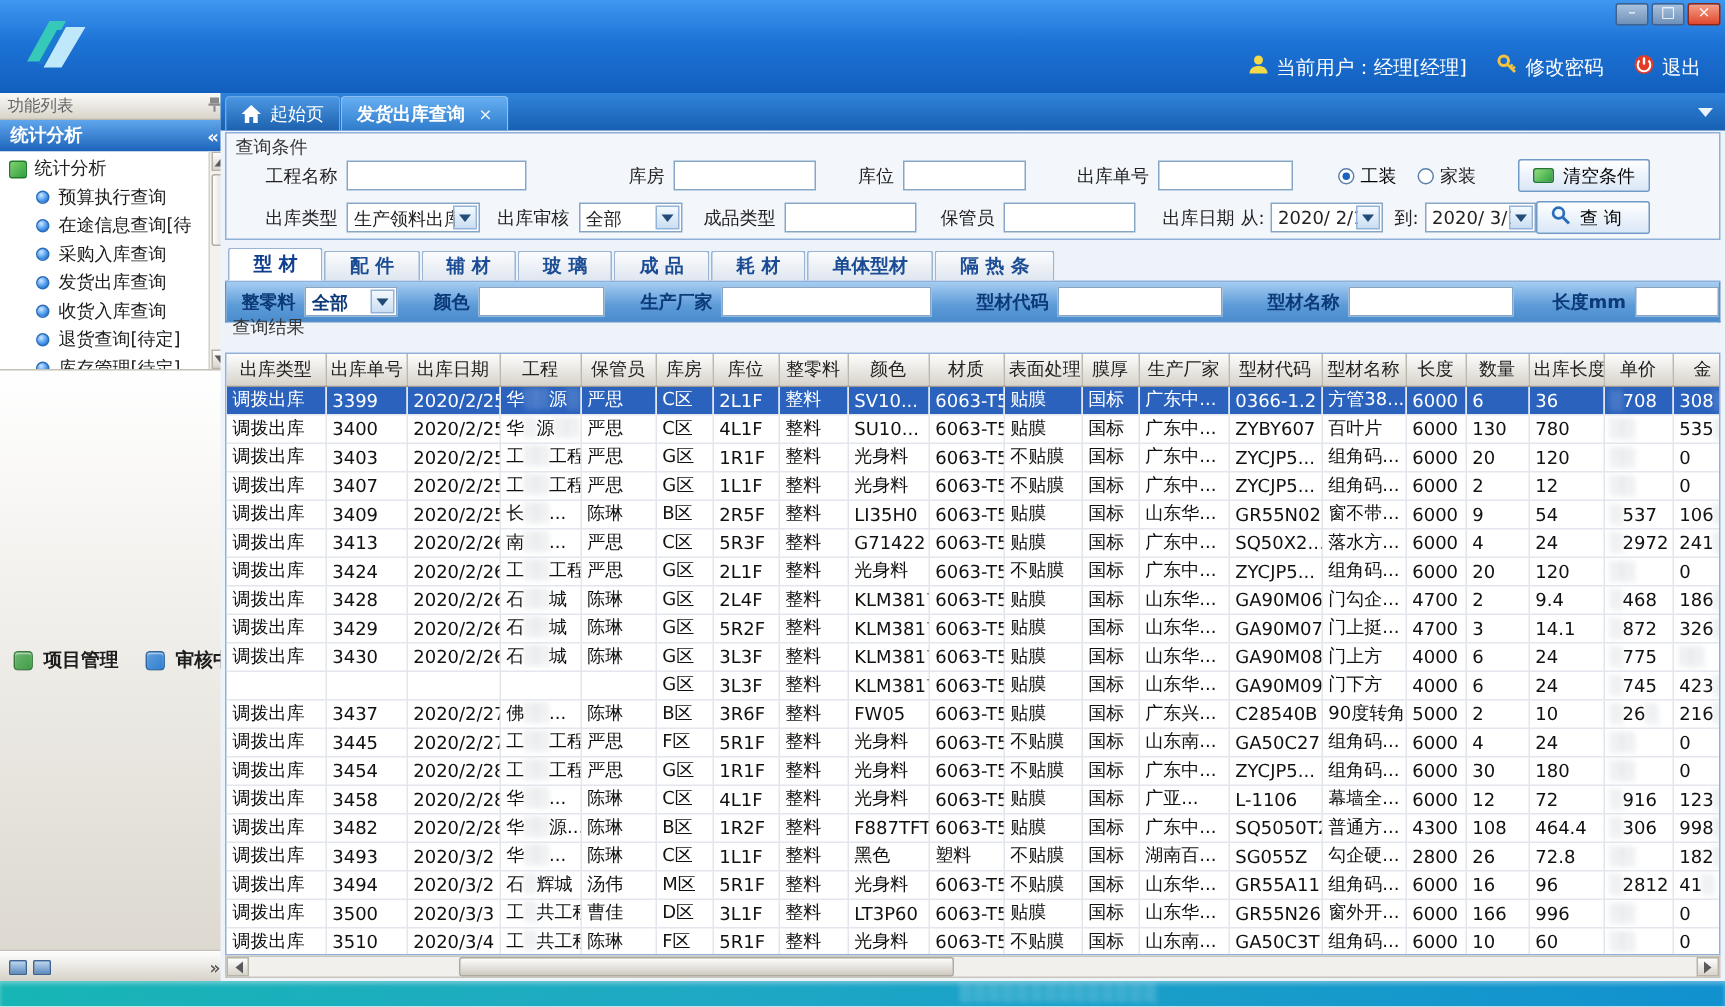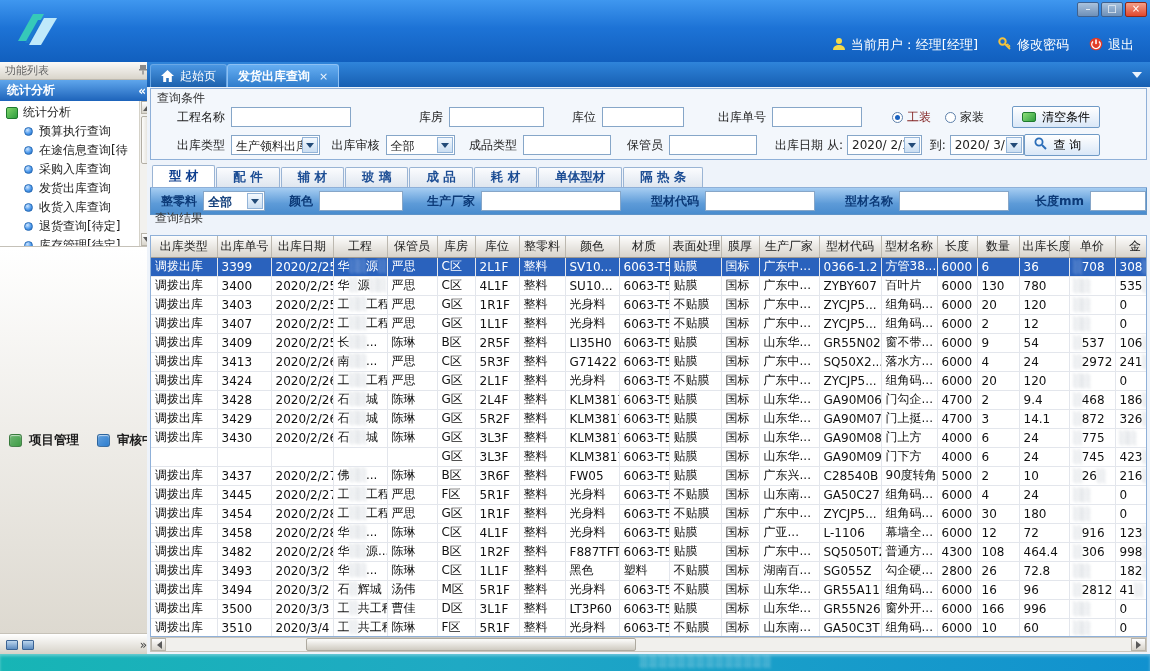"工装" label { color: #7f1d1d -> #000000 }
